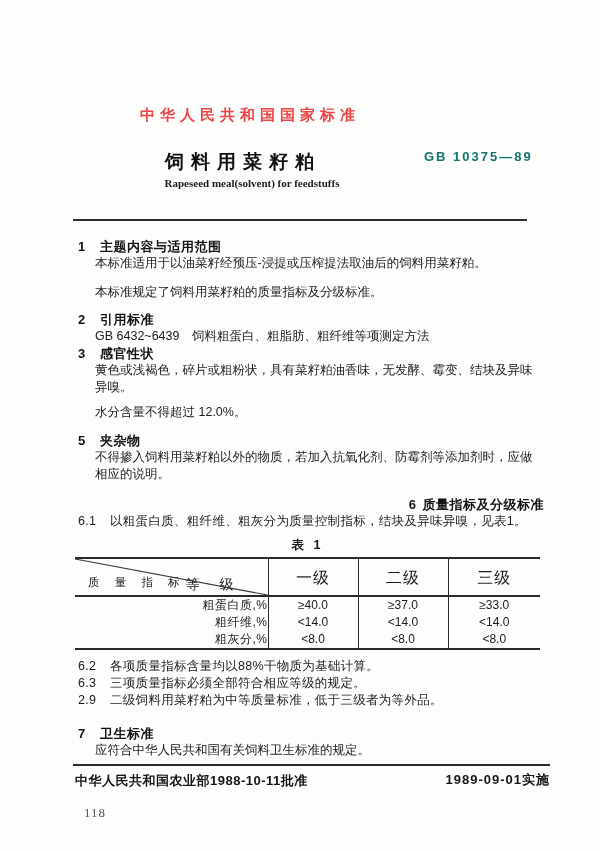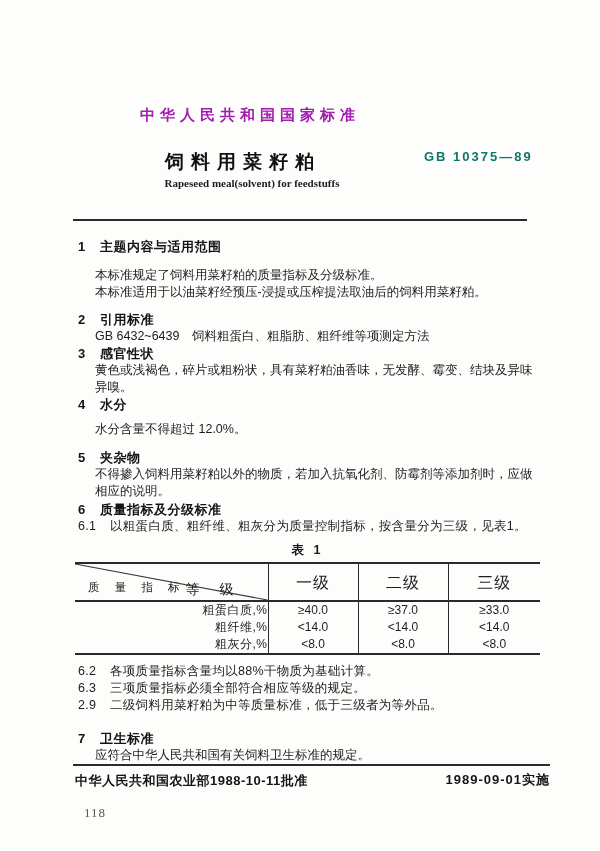"中华人民共和国国家标准" .country-title { color: #a21caf -> #ef4444 }
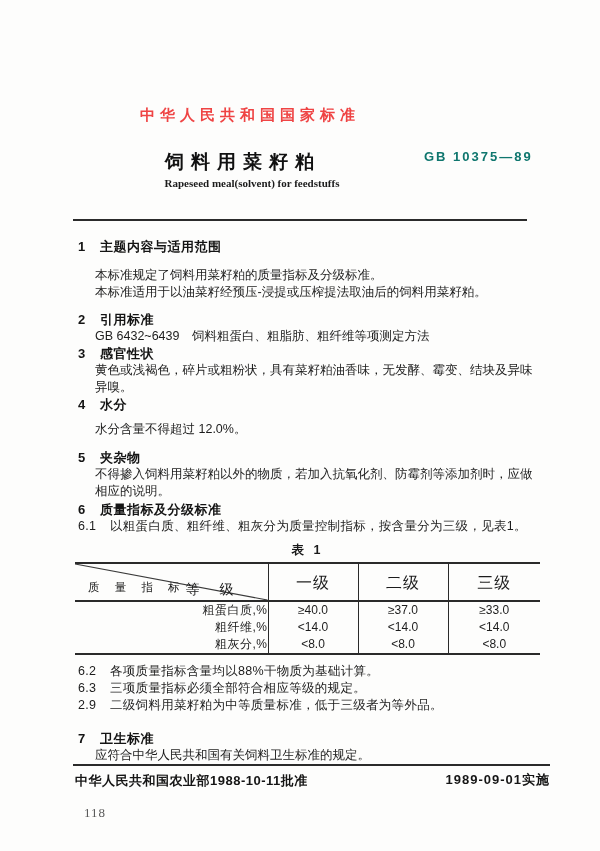"本标准规定了饲料用菜籽粕的质量指标及分级标准。" div.para { order: before "本标准适用于以油菜籽经预压-浸提或压榨提法取油后的饲料用菜籽粕。" -> after "本标准适用于以油菜籽经预压-浸提或压榨提法取油后的饲料用菜籽粕。" }
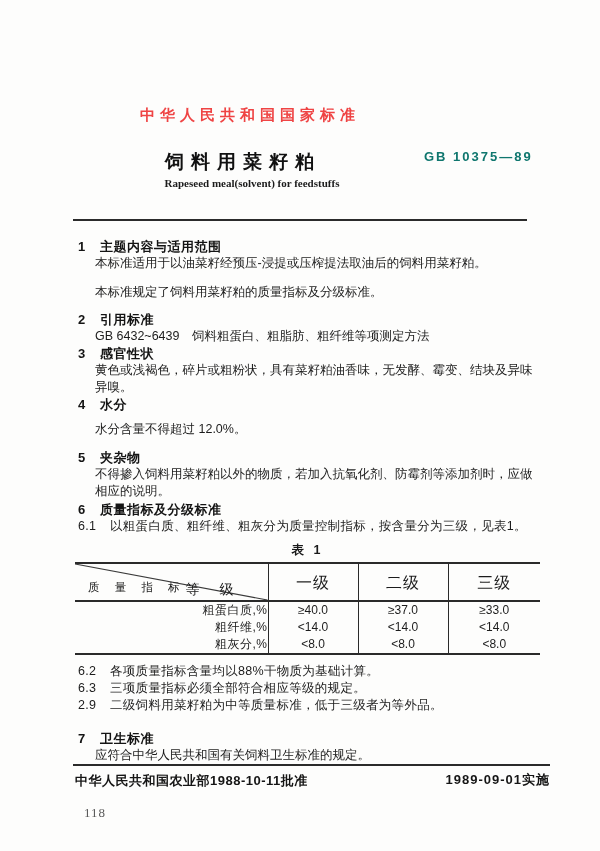"4 水分" div.sec-h { html: <div> <span>4</span><span>水分</span> </div> -> none }
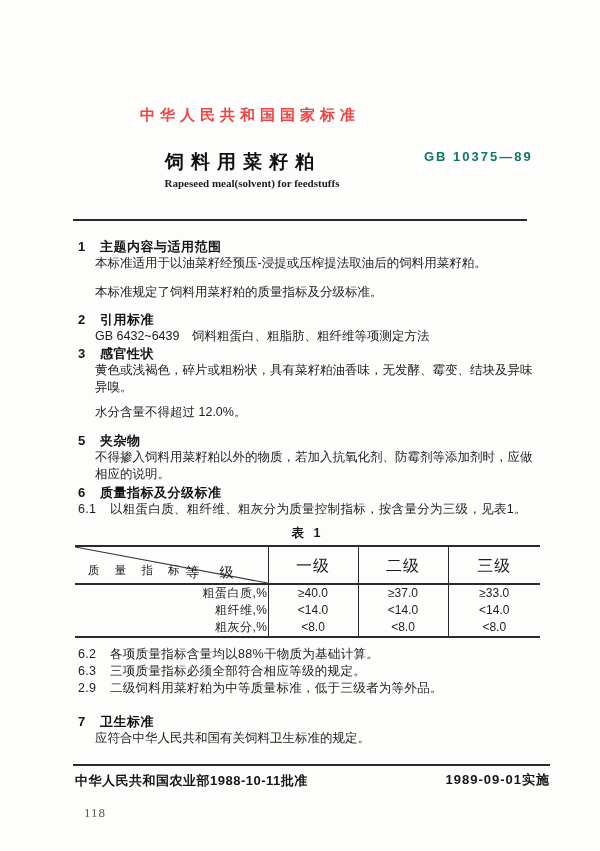"6 质量指标及分级标准" .mt13 { margin-top: 1px -> 13px; text-align: none -> right }
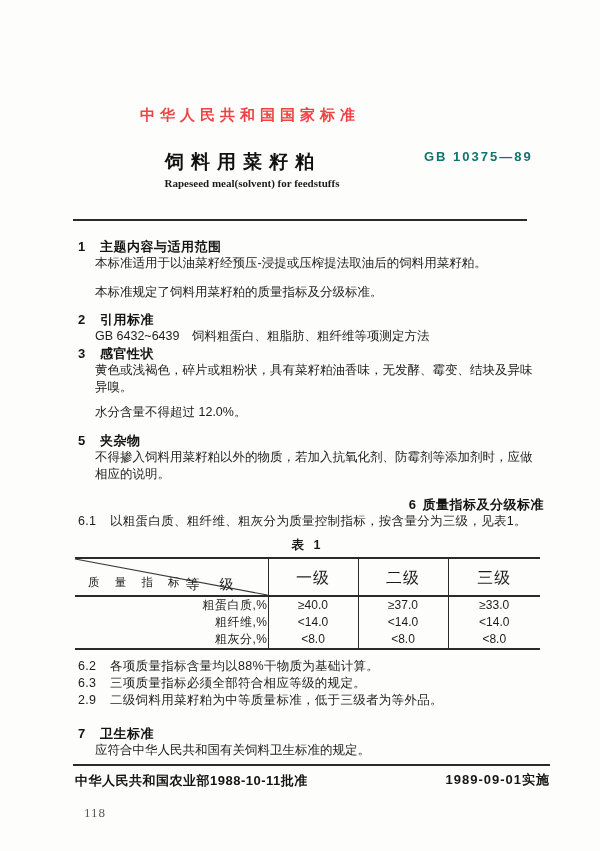"以粗蛋白质、粗纤维、粗灰分为质量控制指标，按含量分为三级，见表1。" span { text: 按含量分为三级 -> 结块及异味异嗅 }
